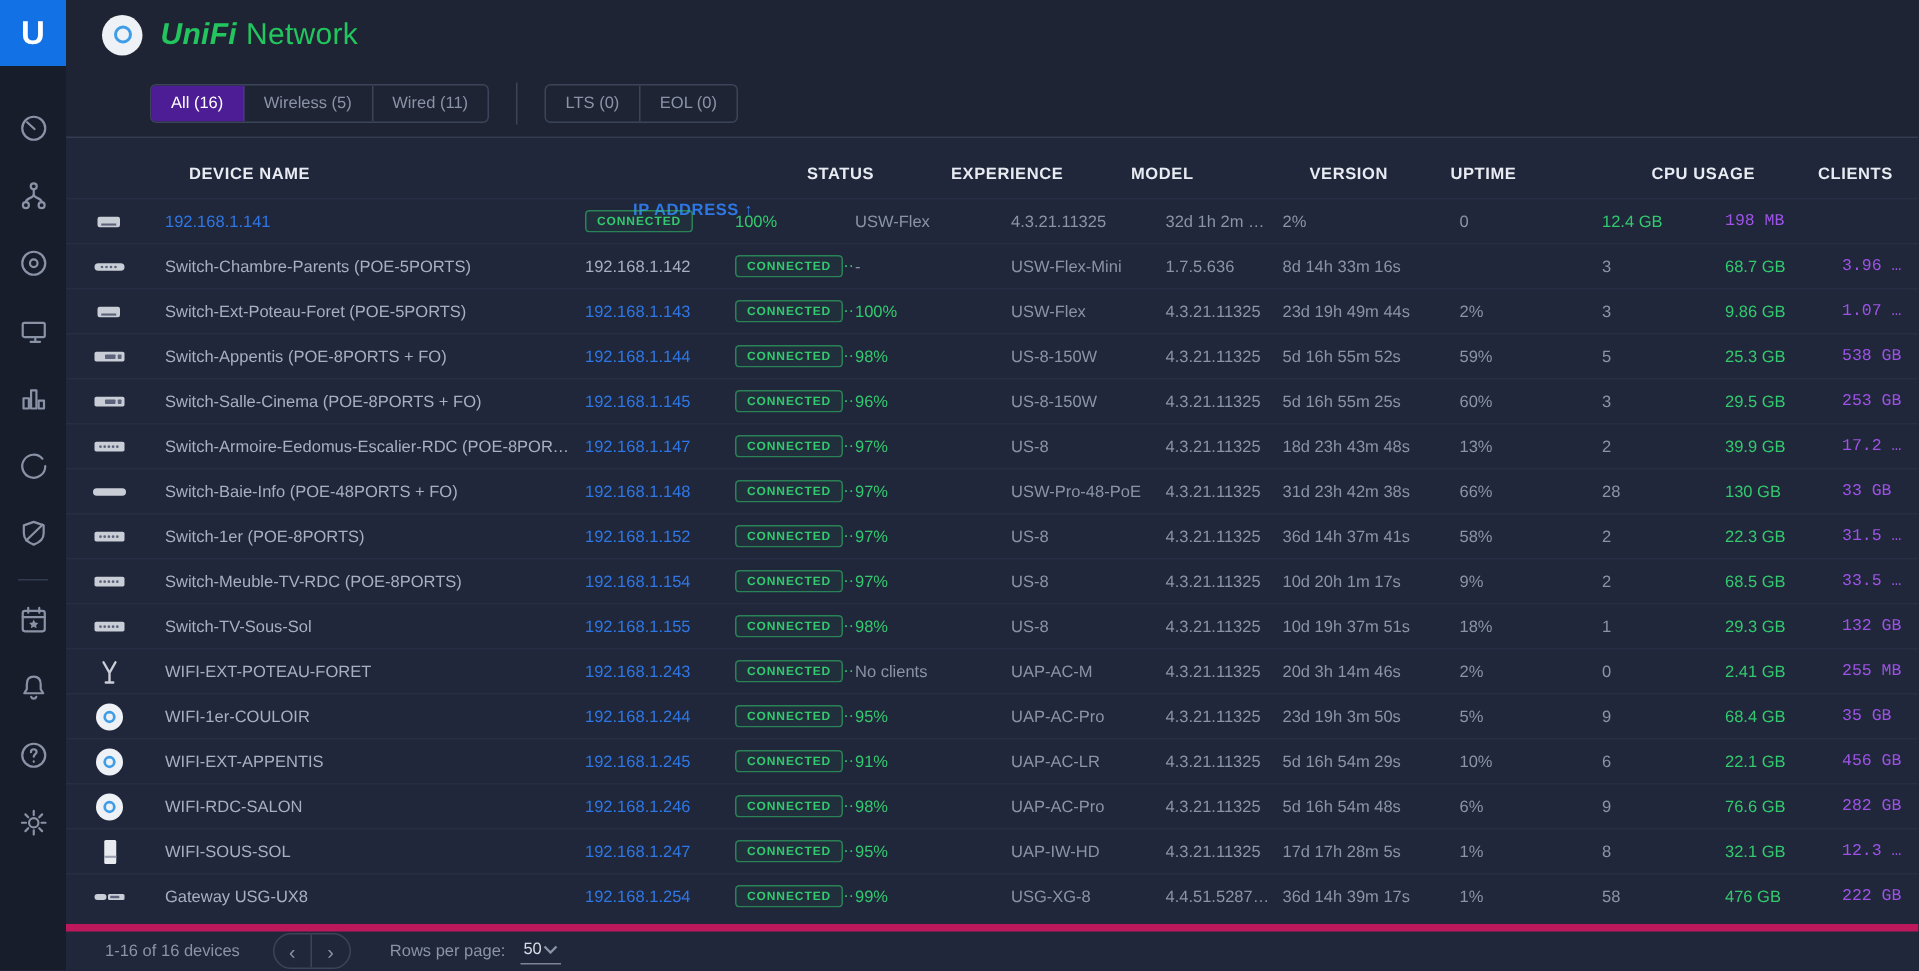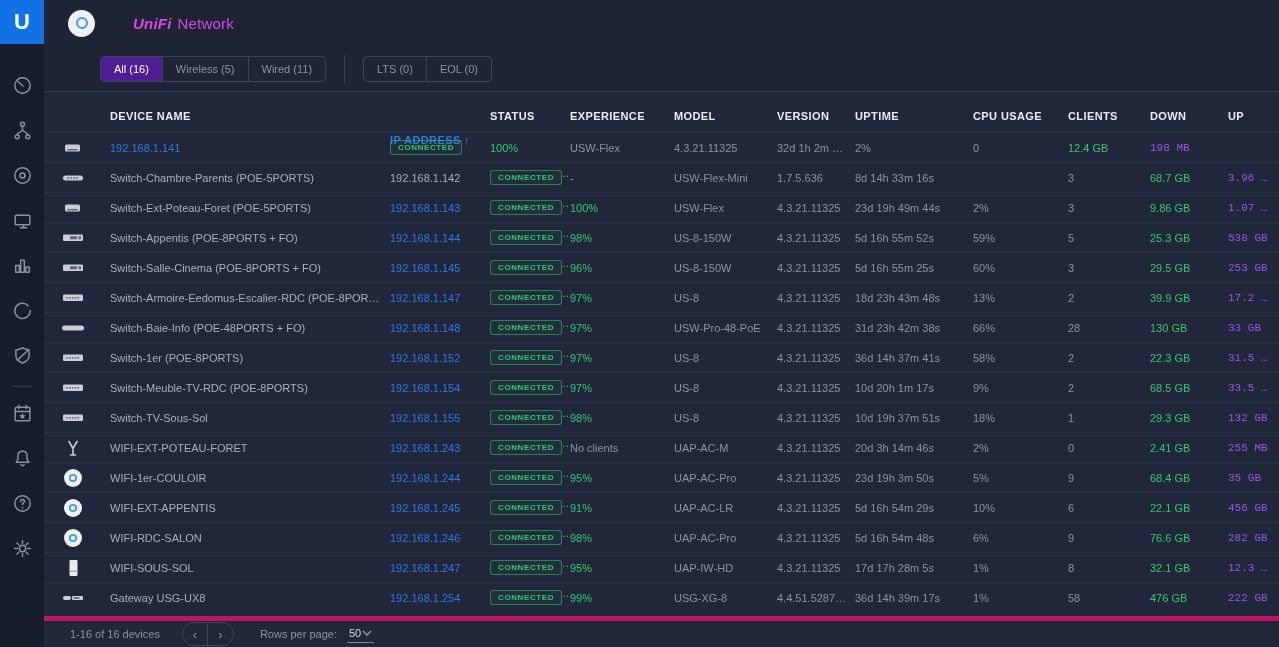"UniFi Network" .app-title { color: #d946ef -> #22c55e; font-size: 15px -> 20px; margin-left: 26px -> none }
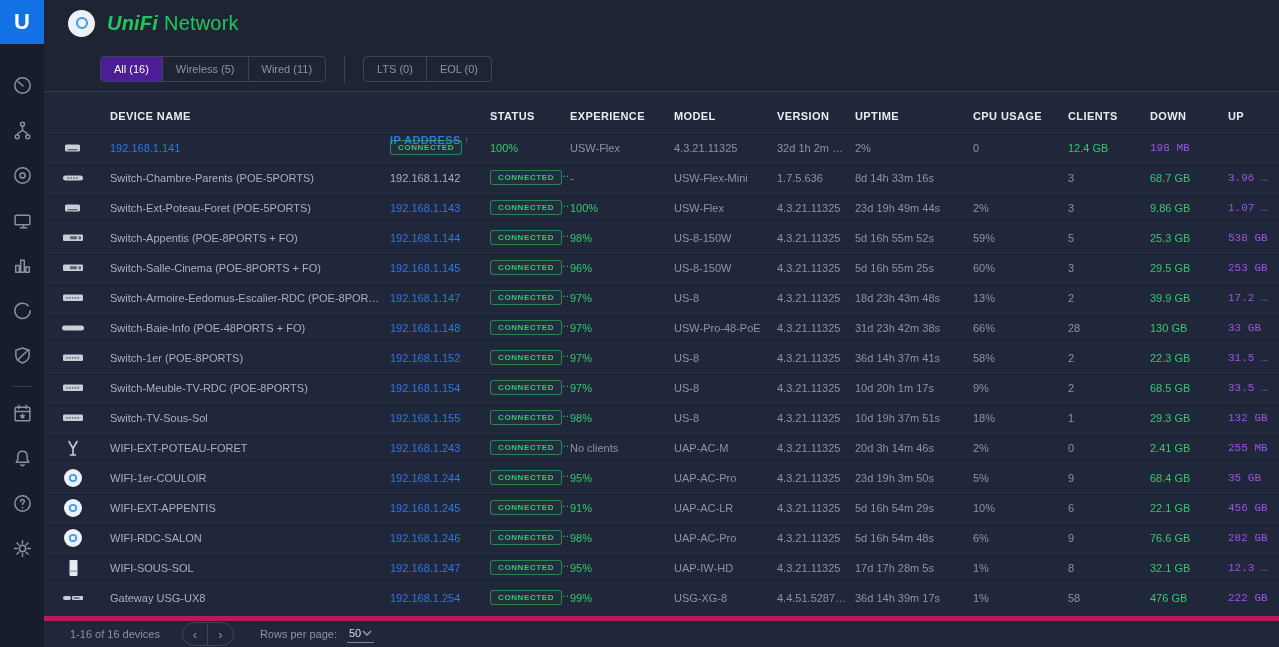"DEVICE NAME" .thead { gap: none -> 16px }
